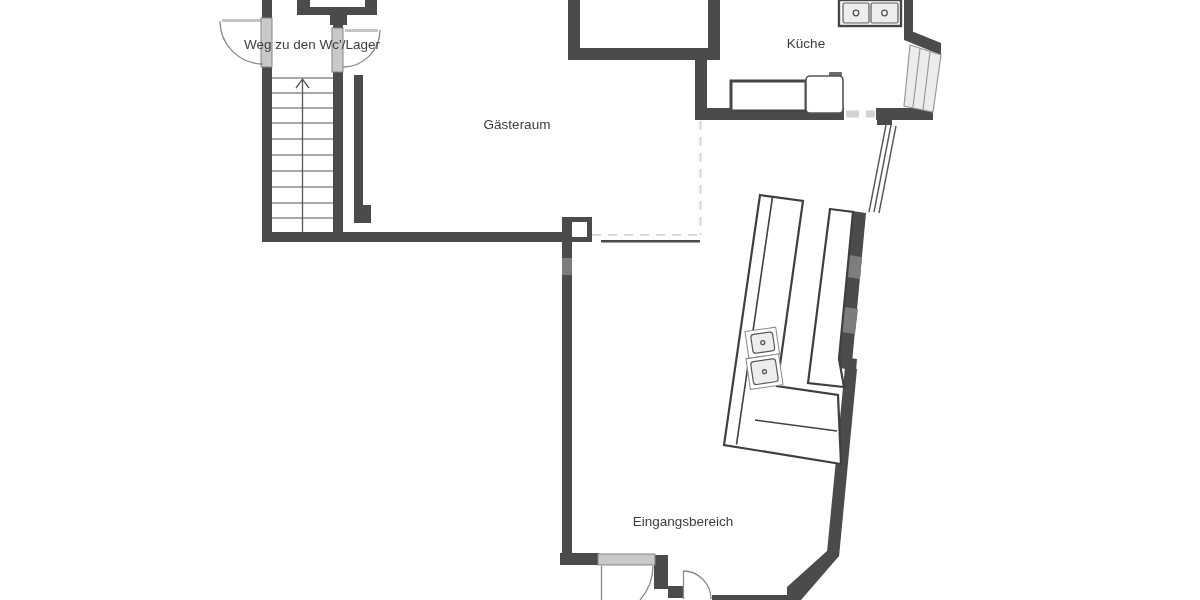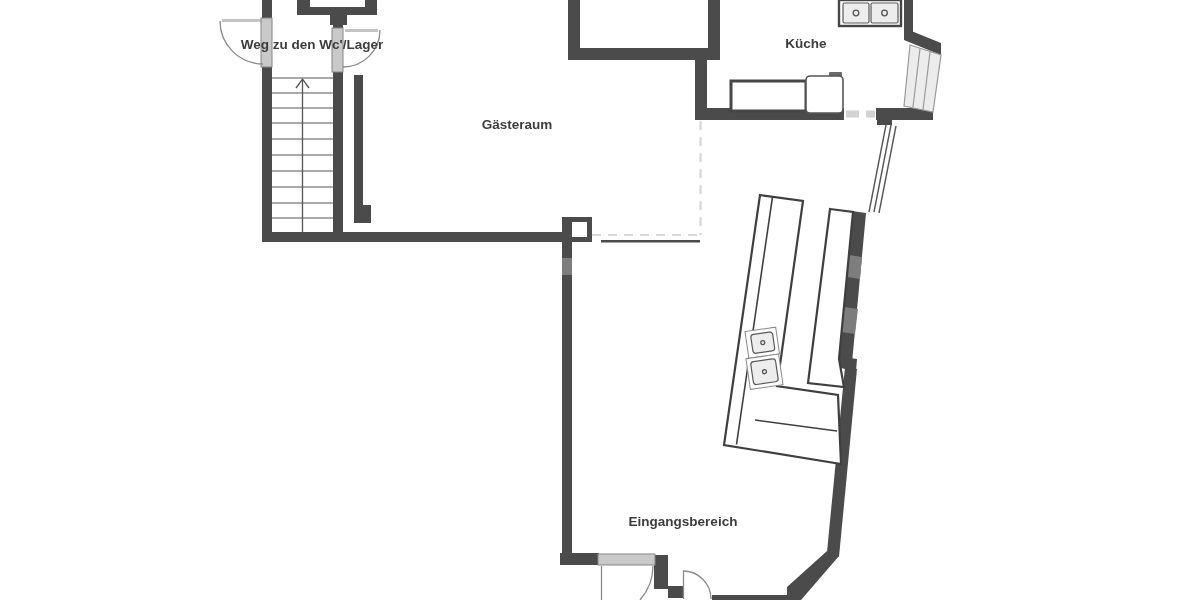"Weg zu den Wc'/Lager" .stage { font-weight: bold -> none }
